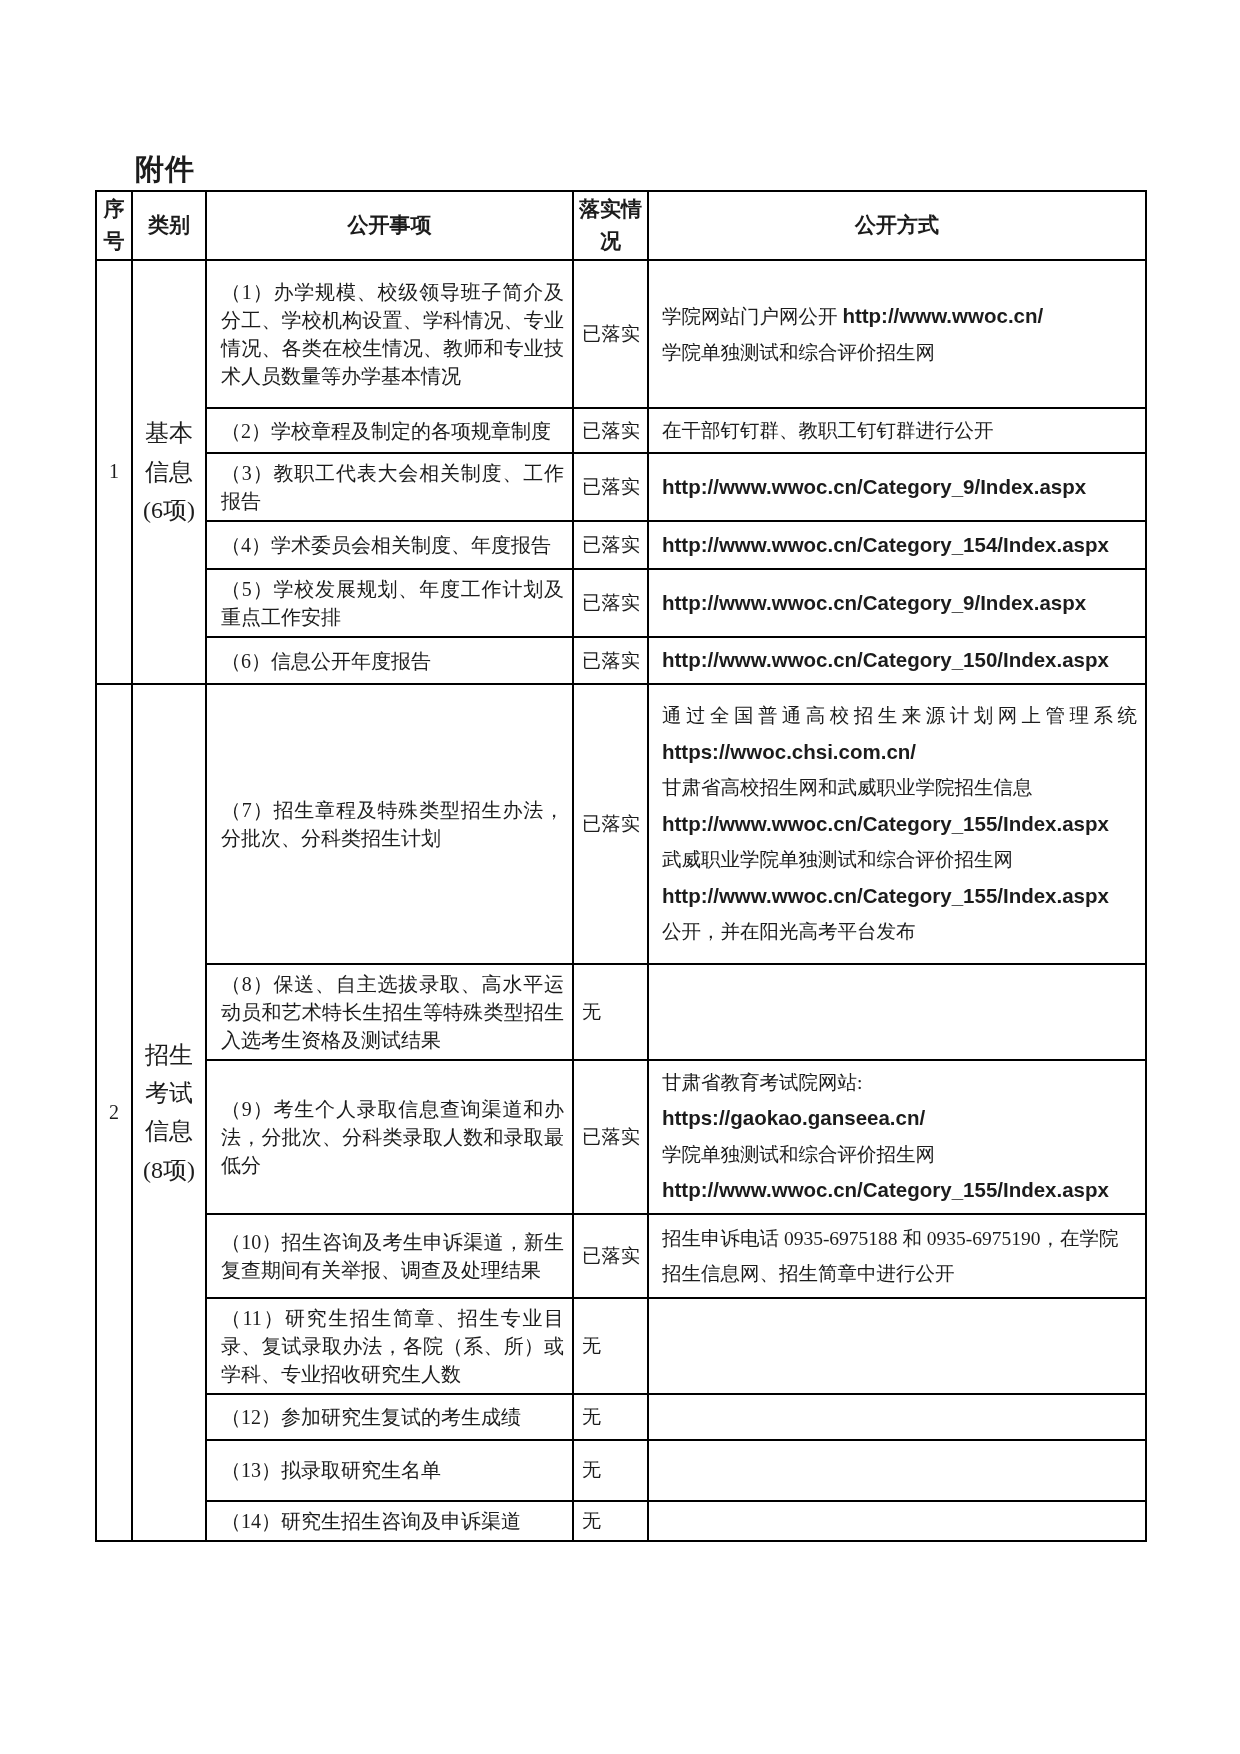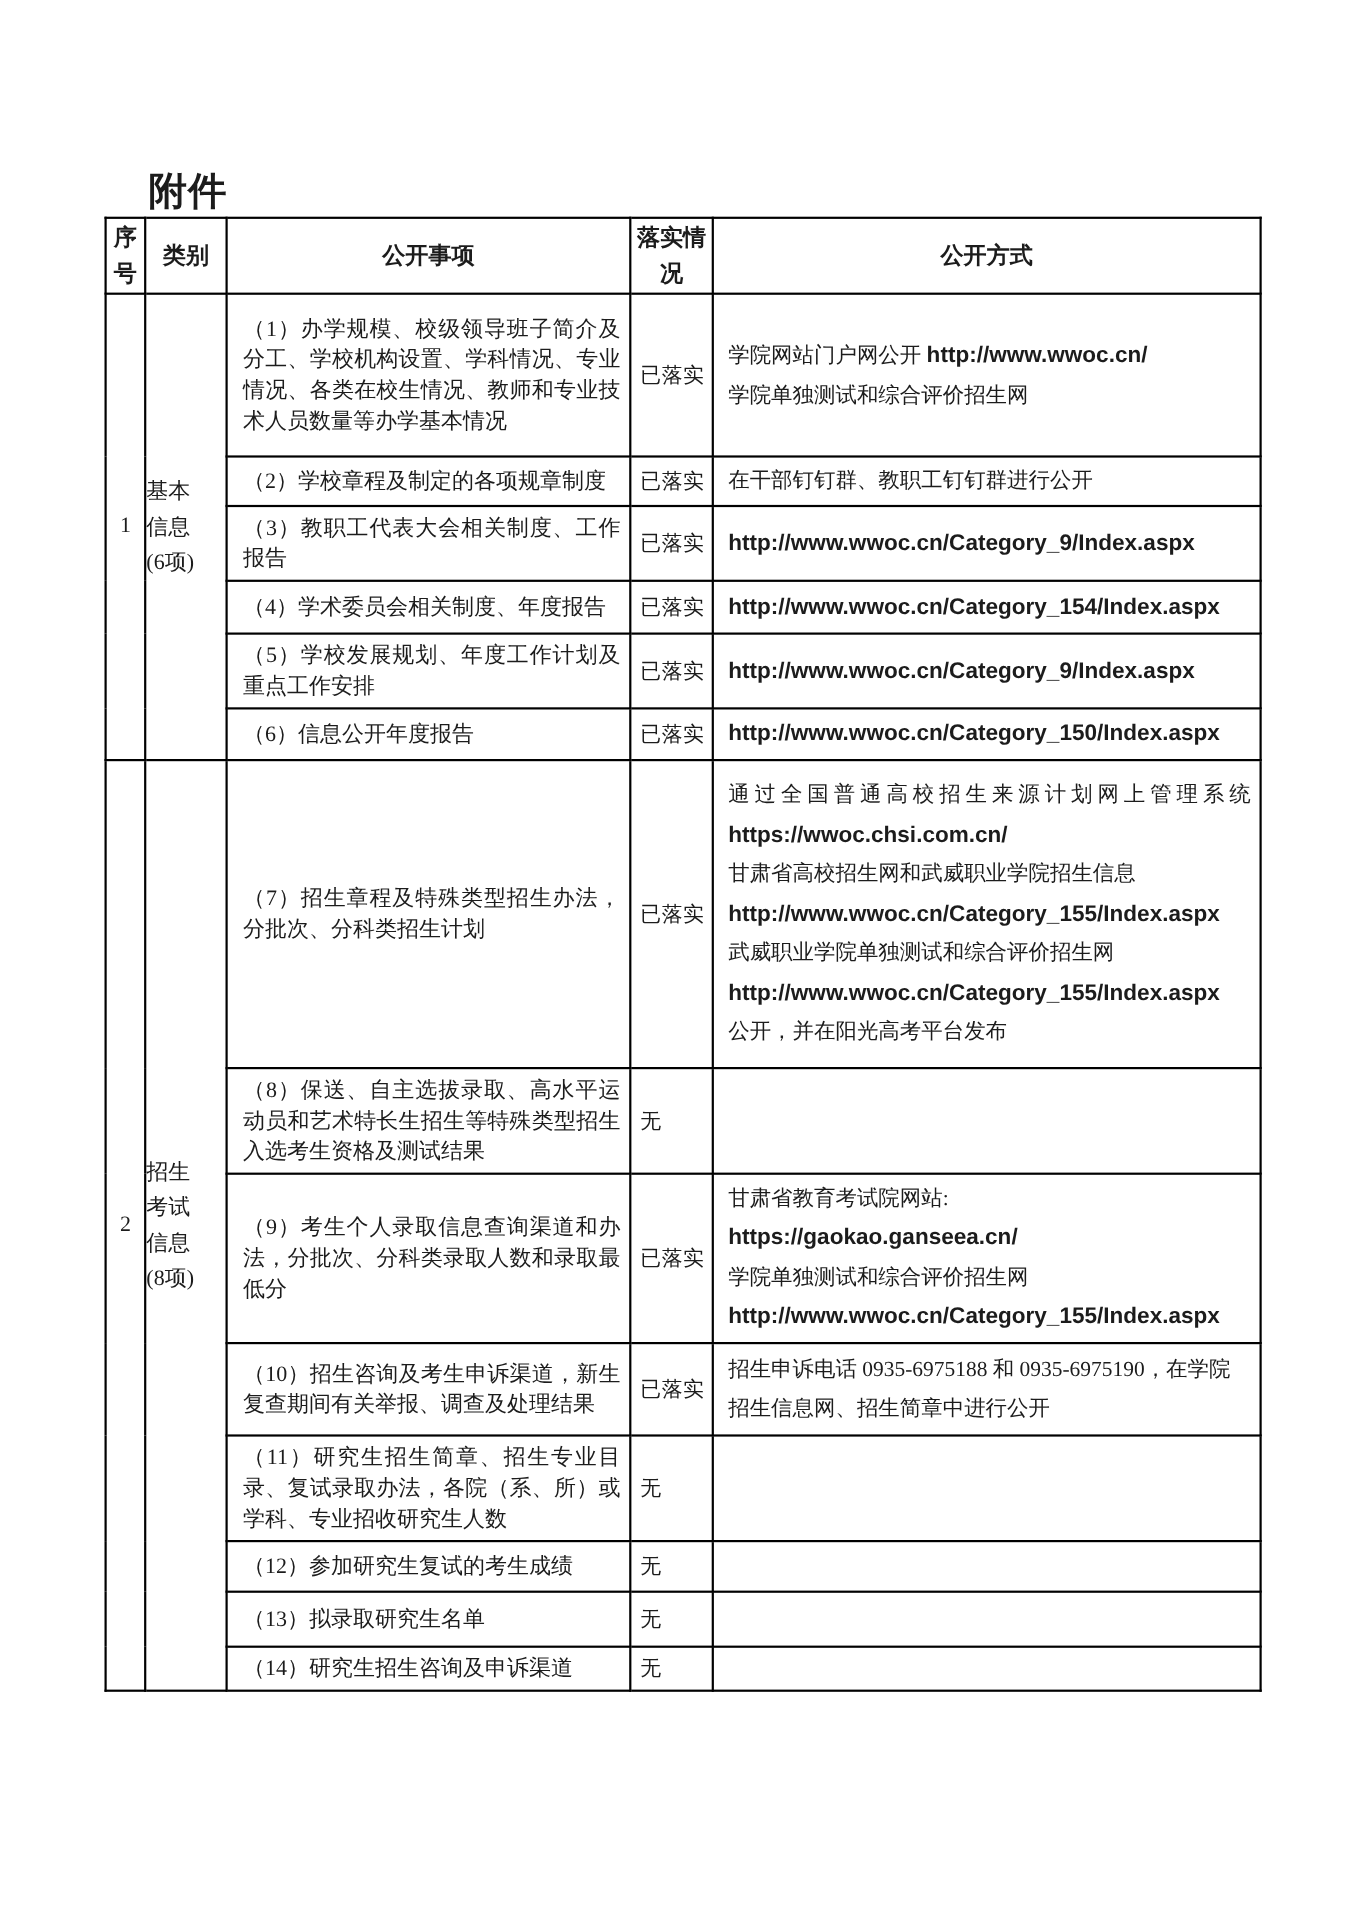"附件" .attachment { font-size: 35px -> 29px }
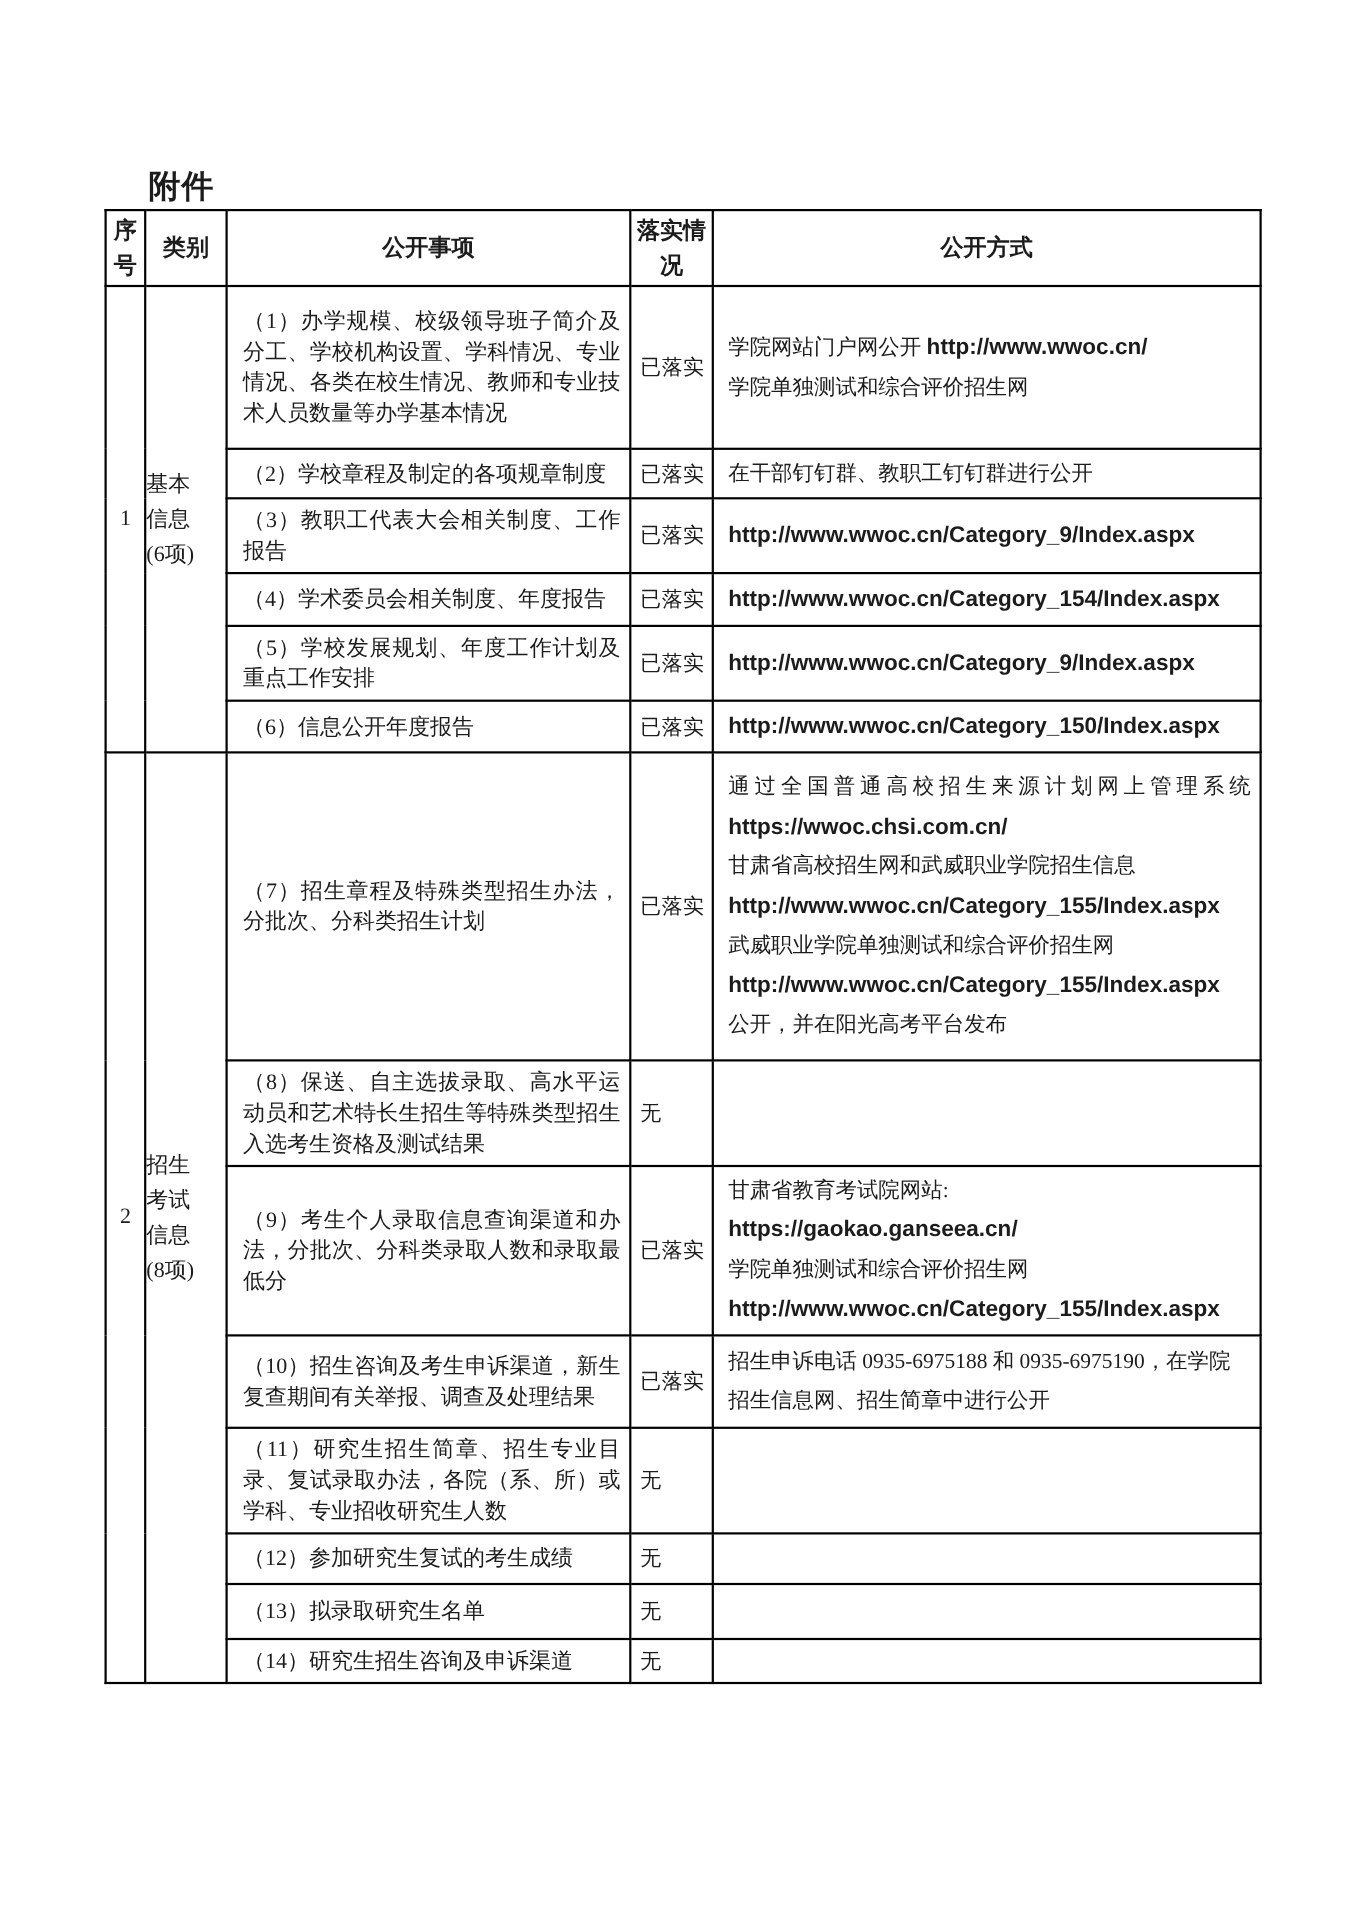"基本" td.c-cat { font-size: 20px -> 24px; text-align: left -> center }
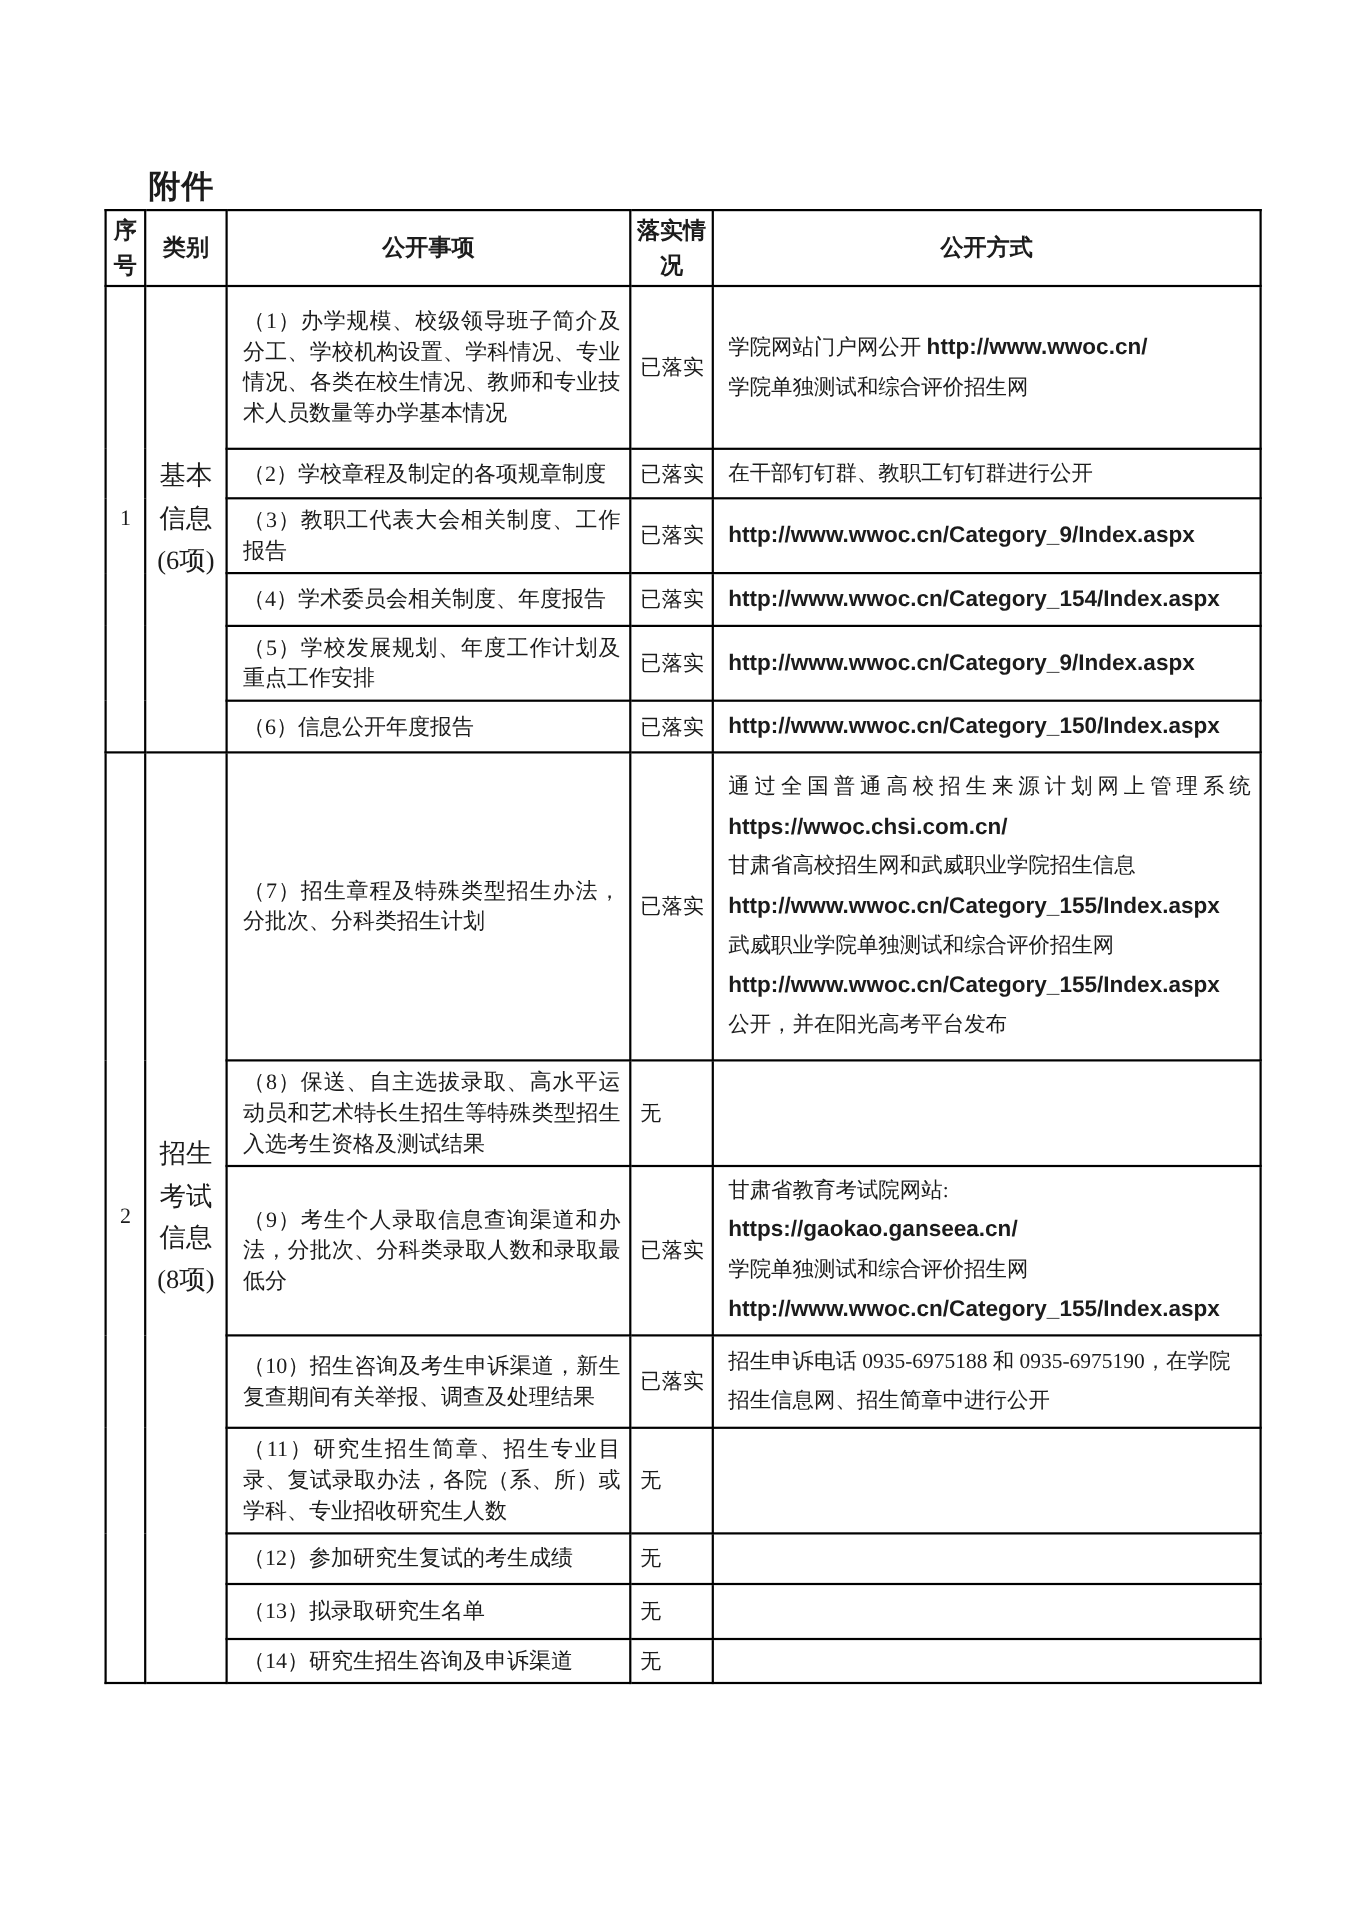"（13）拟录取研究生名单" tr { height: 50px -> 61px }
